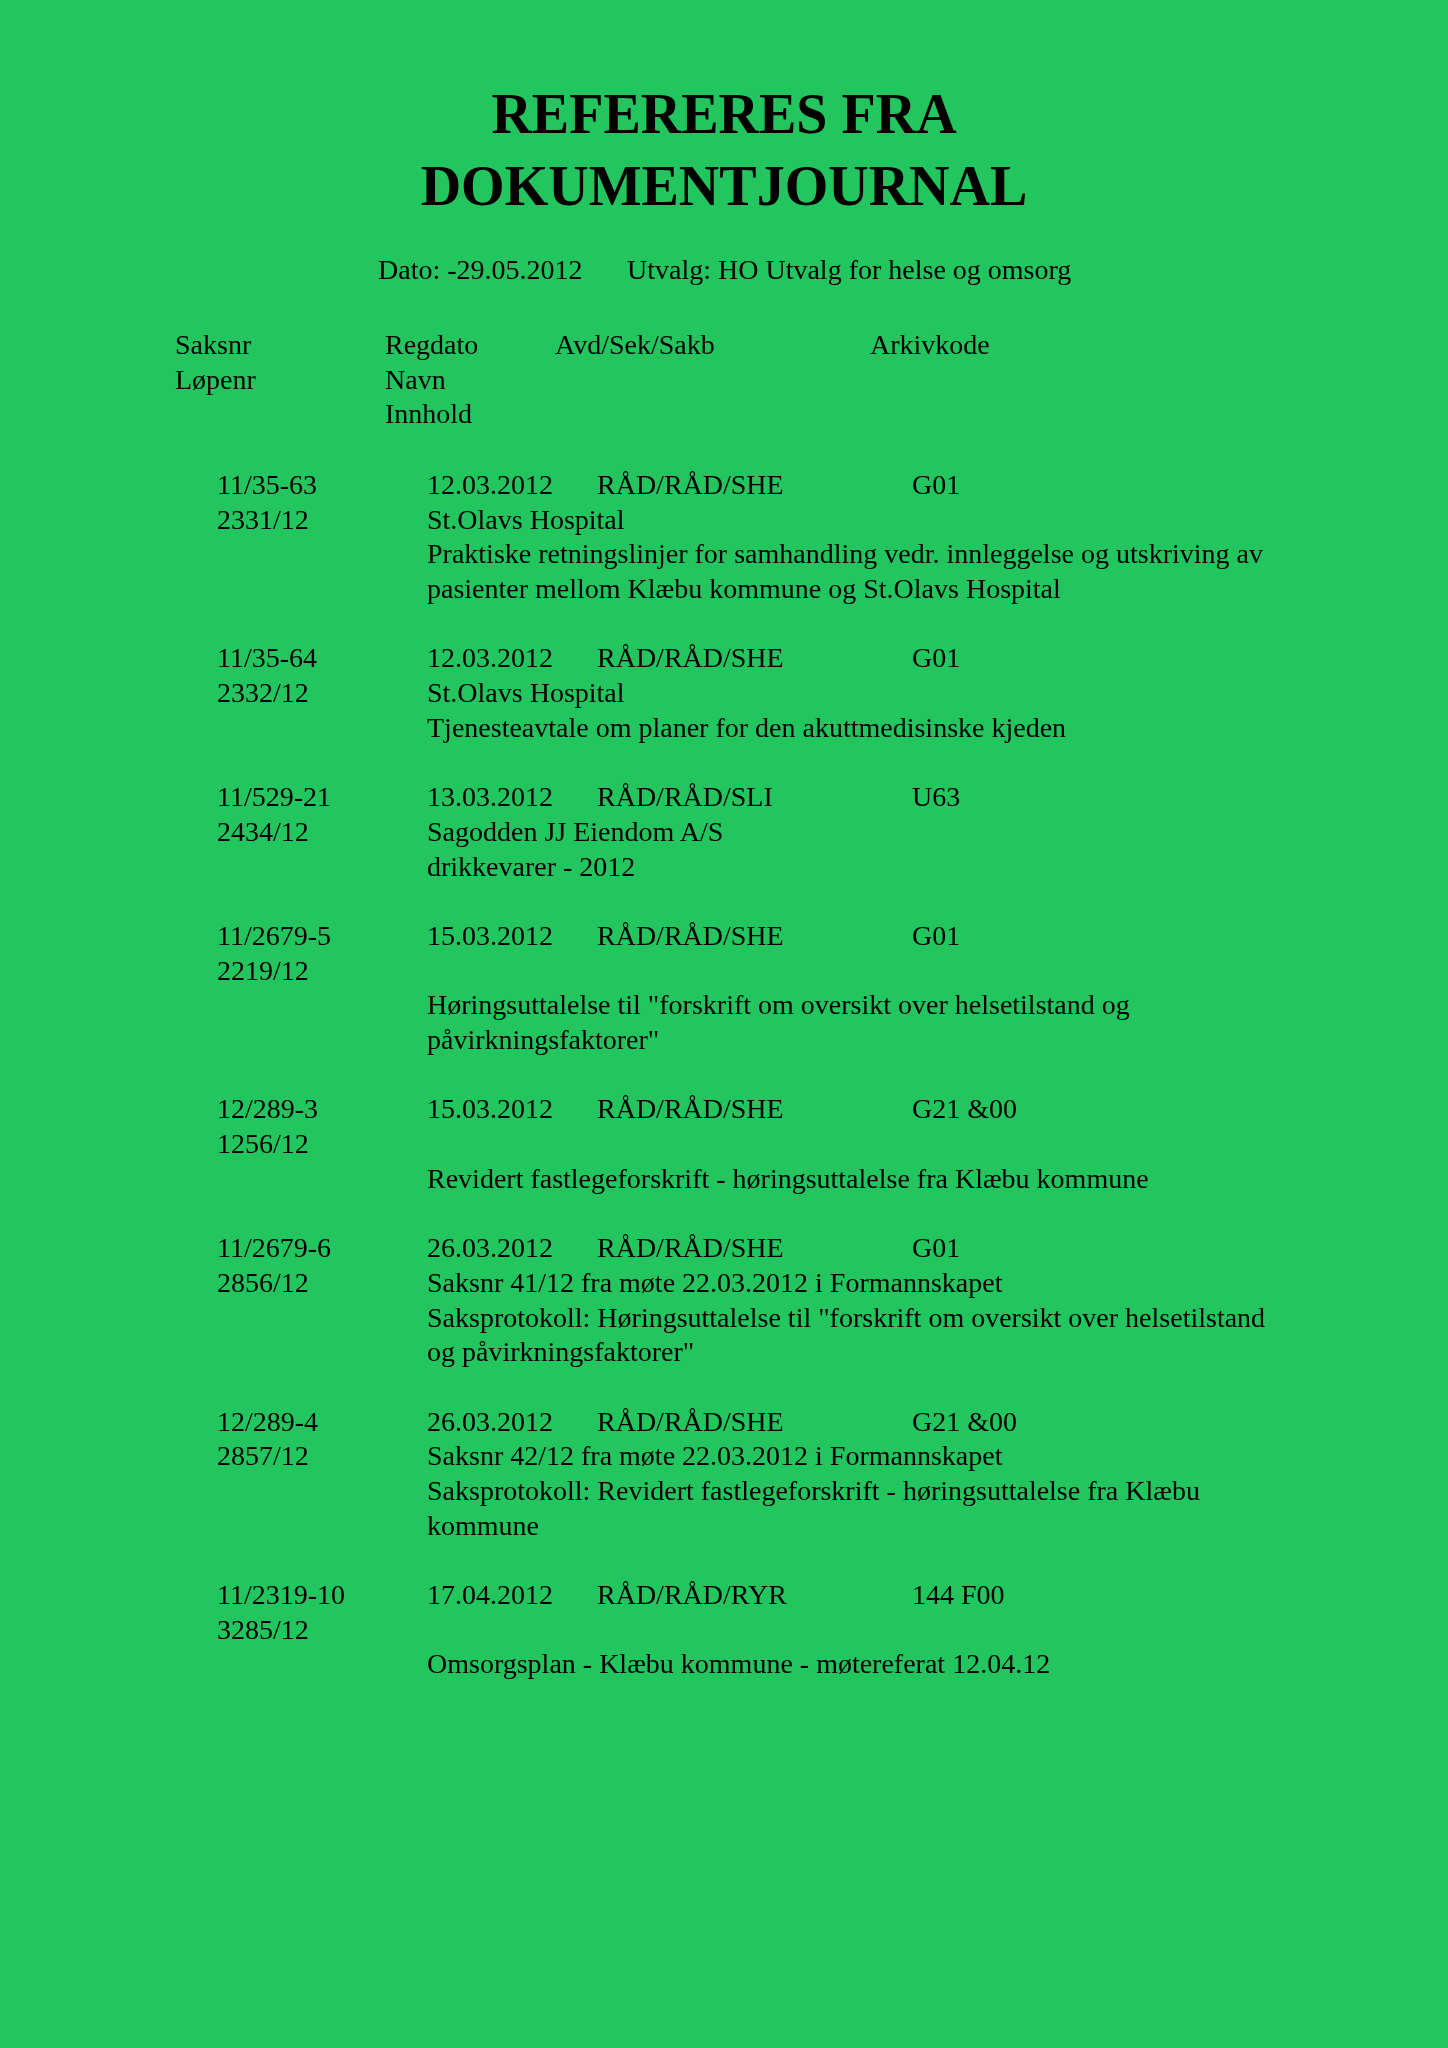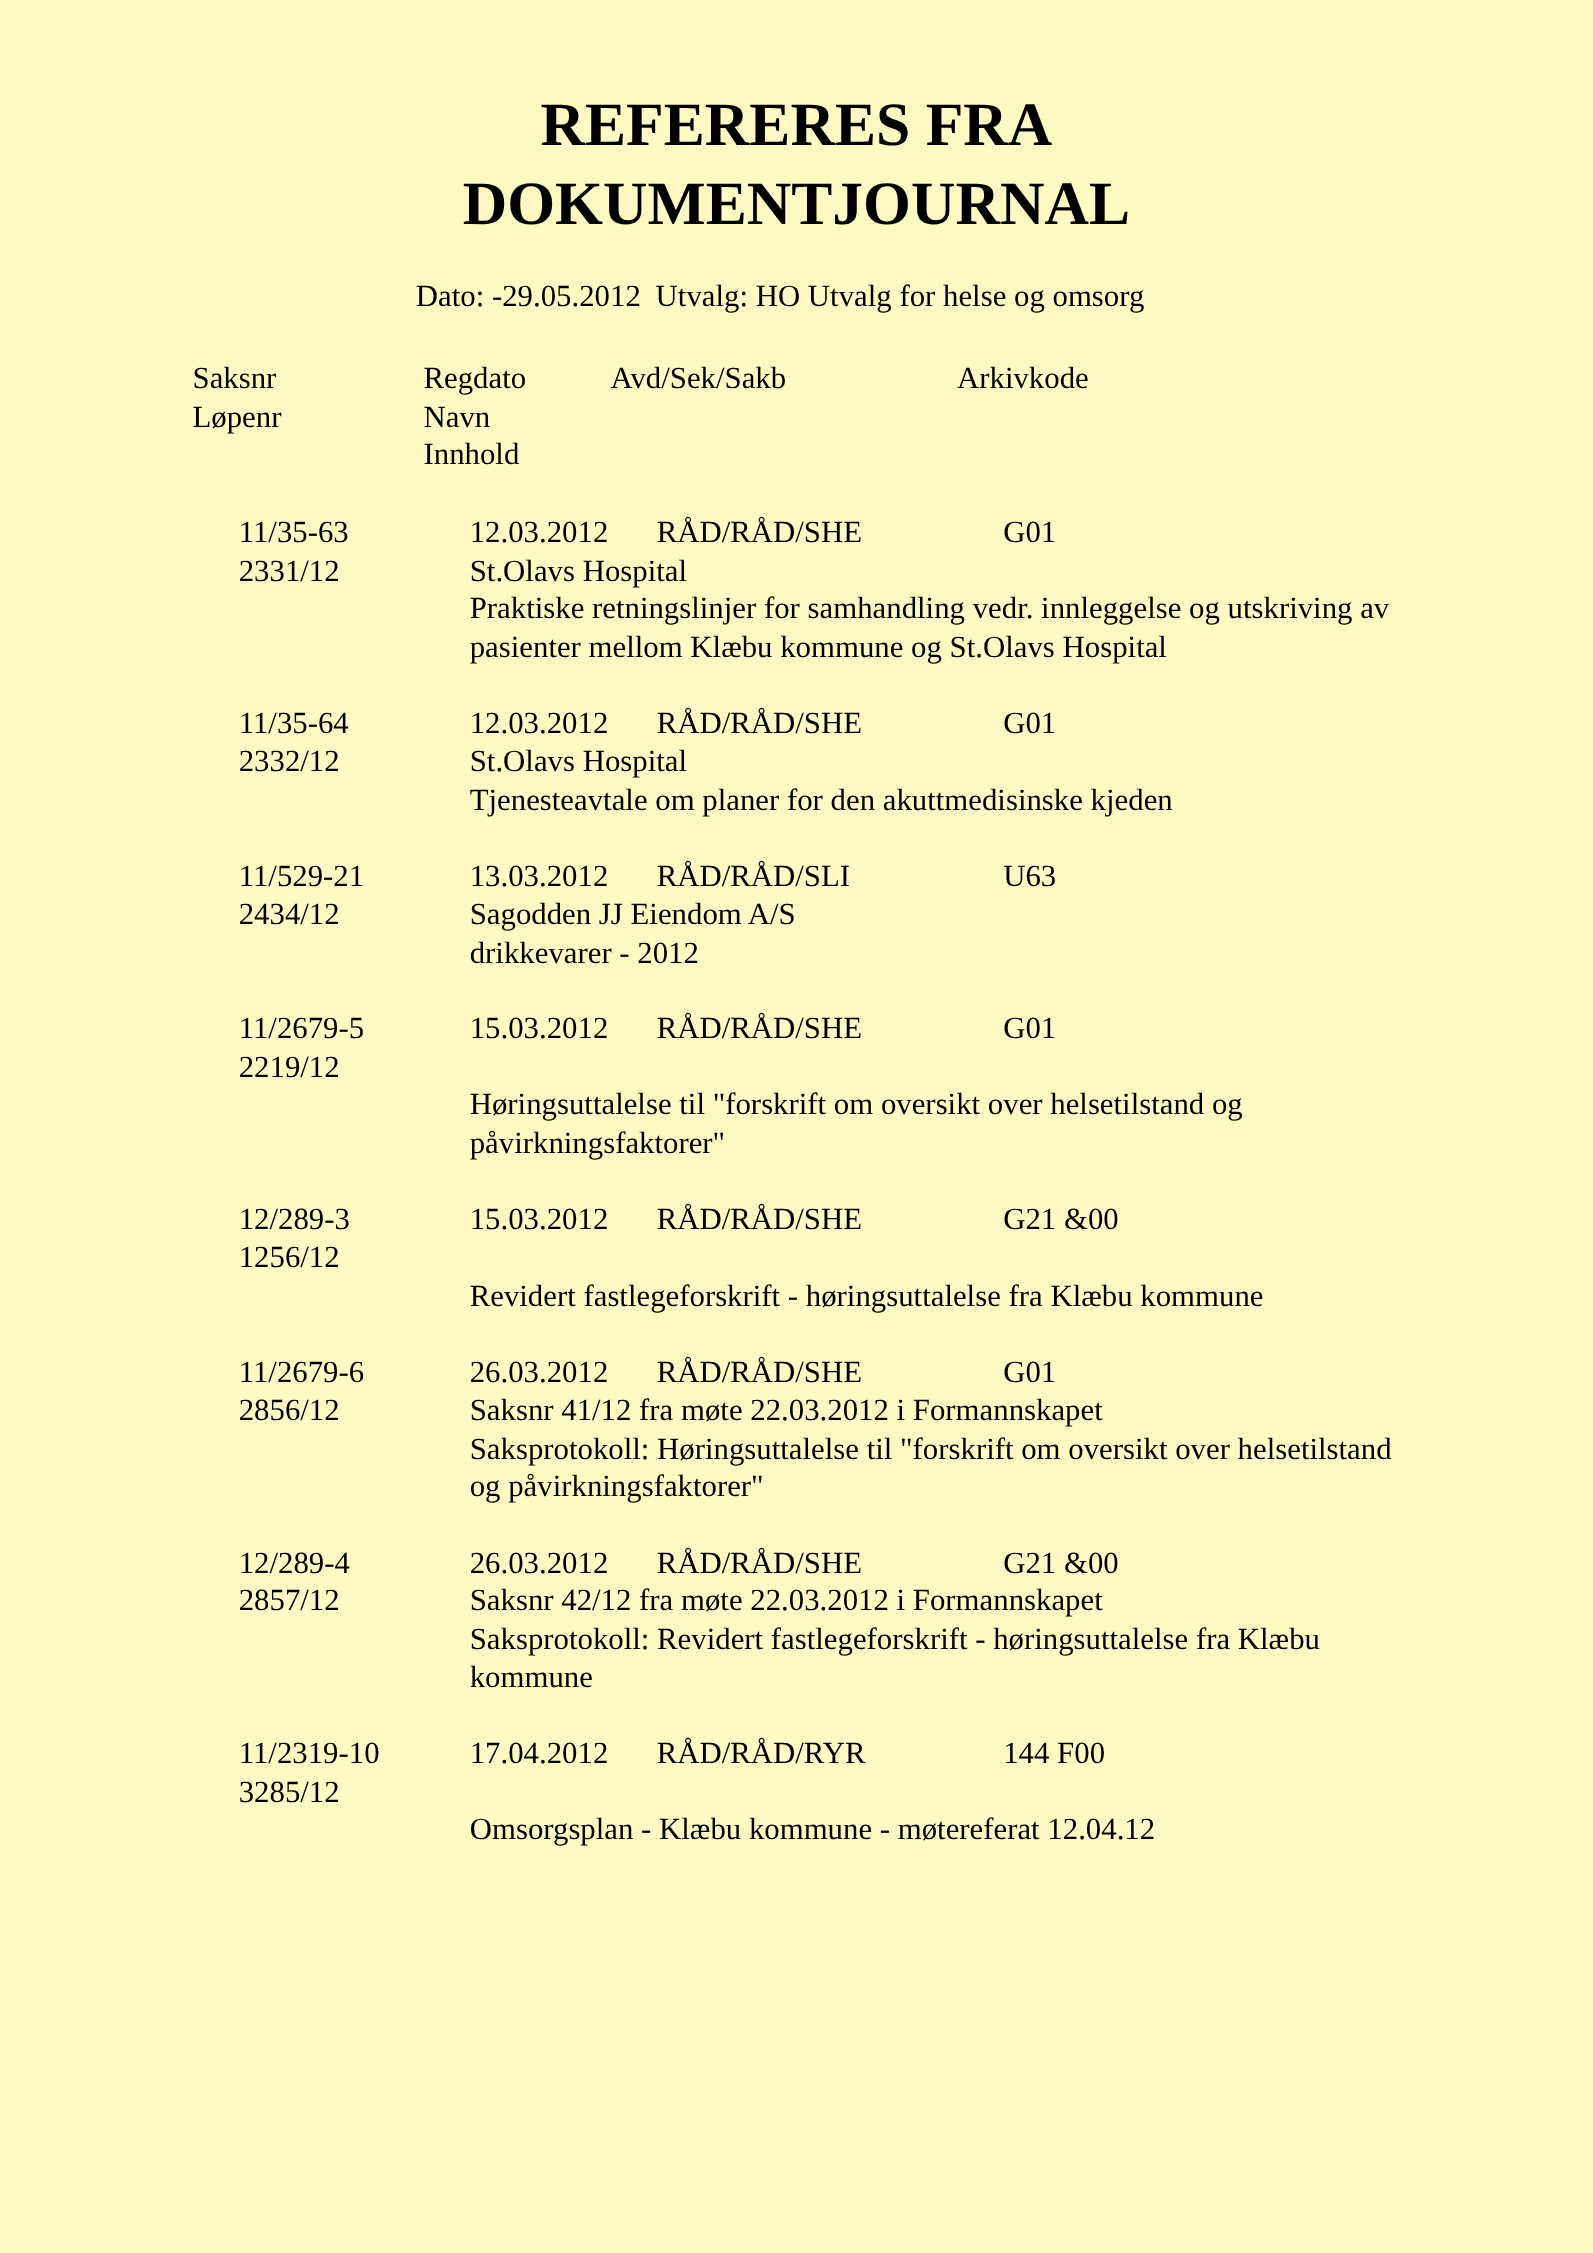"REFERERES FRA" .page { background: #fef9c3 -> #22c55e }
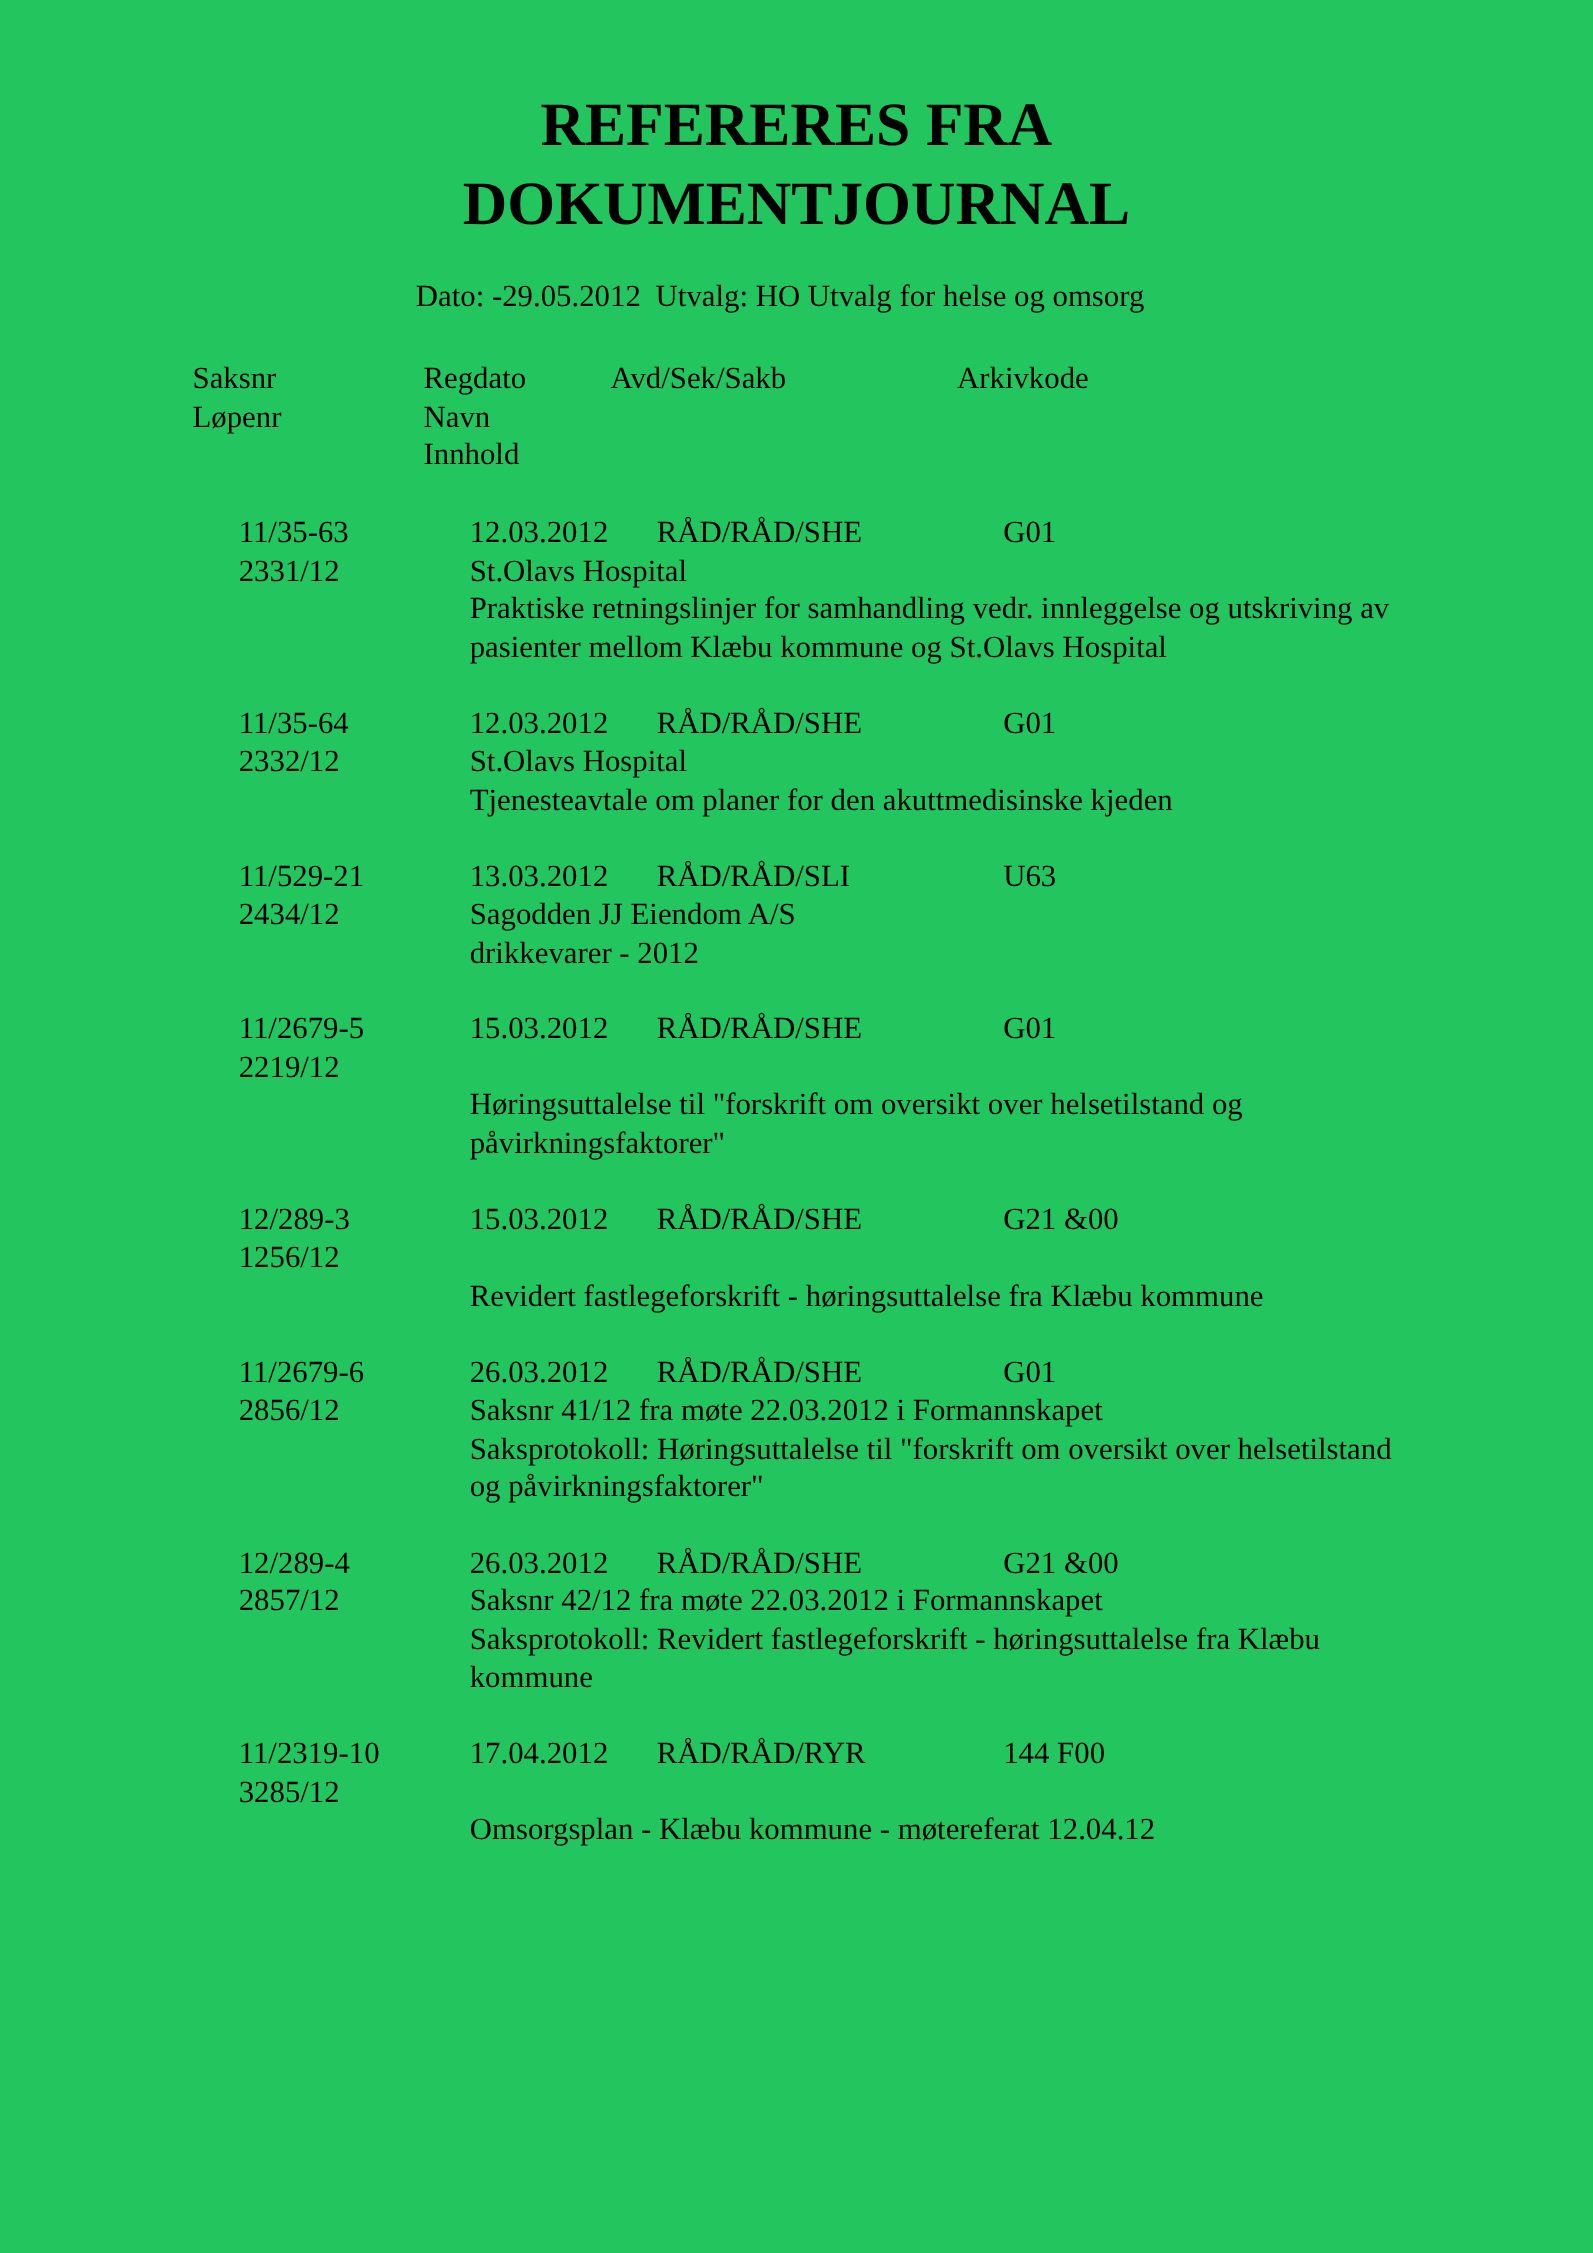"Utvalg: HO Utvalg for helse" .dateline .utvalg { left: 596px -> 627px }
